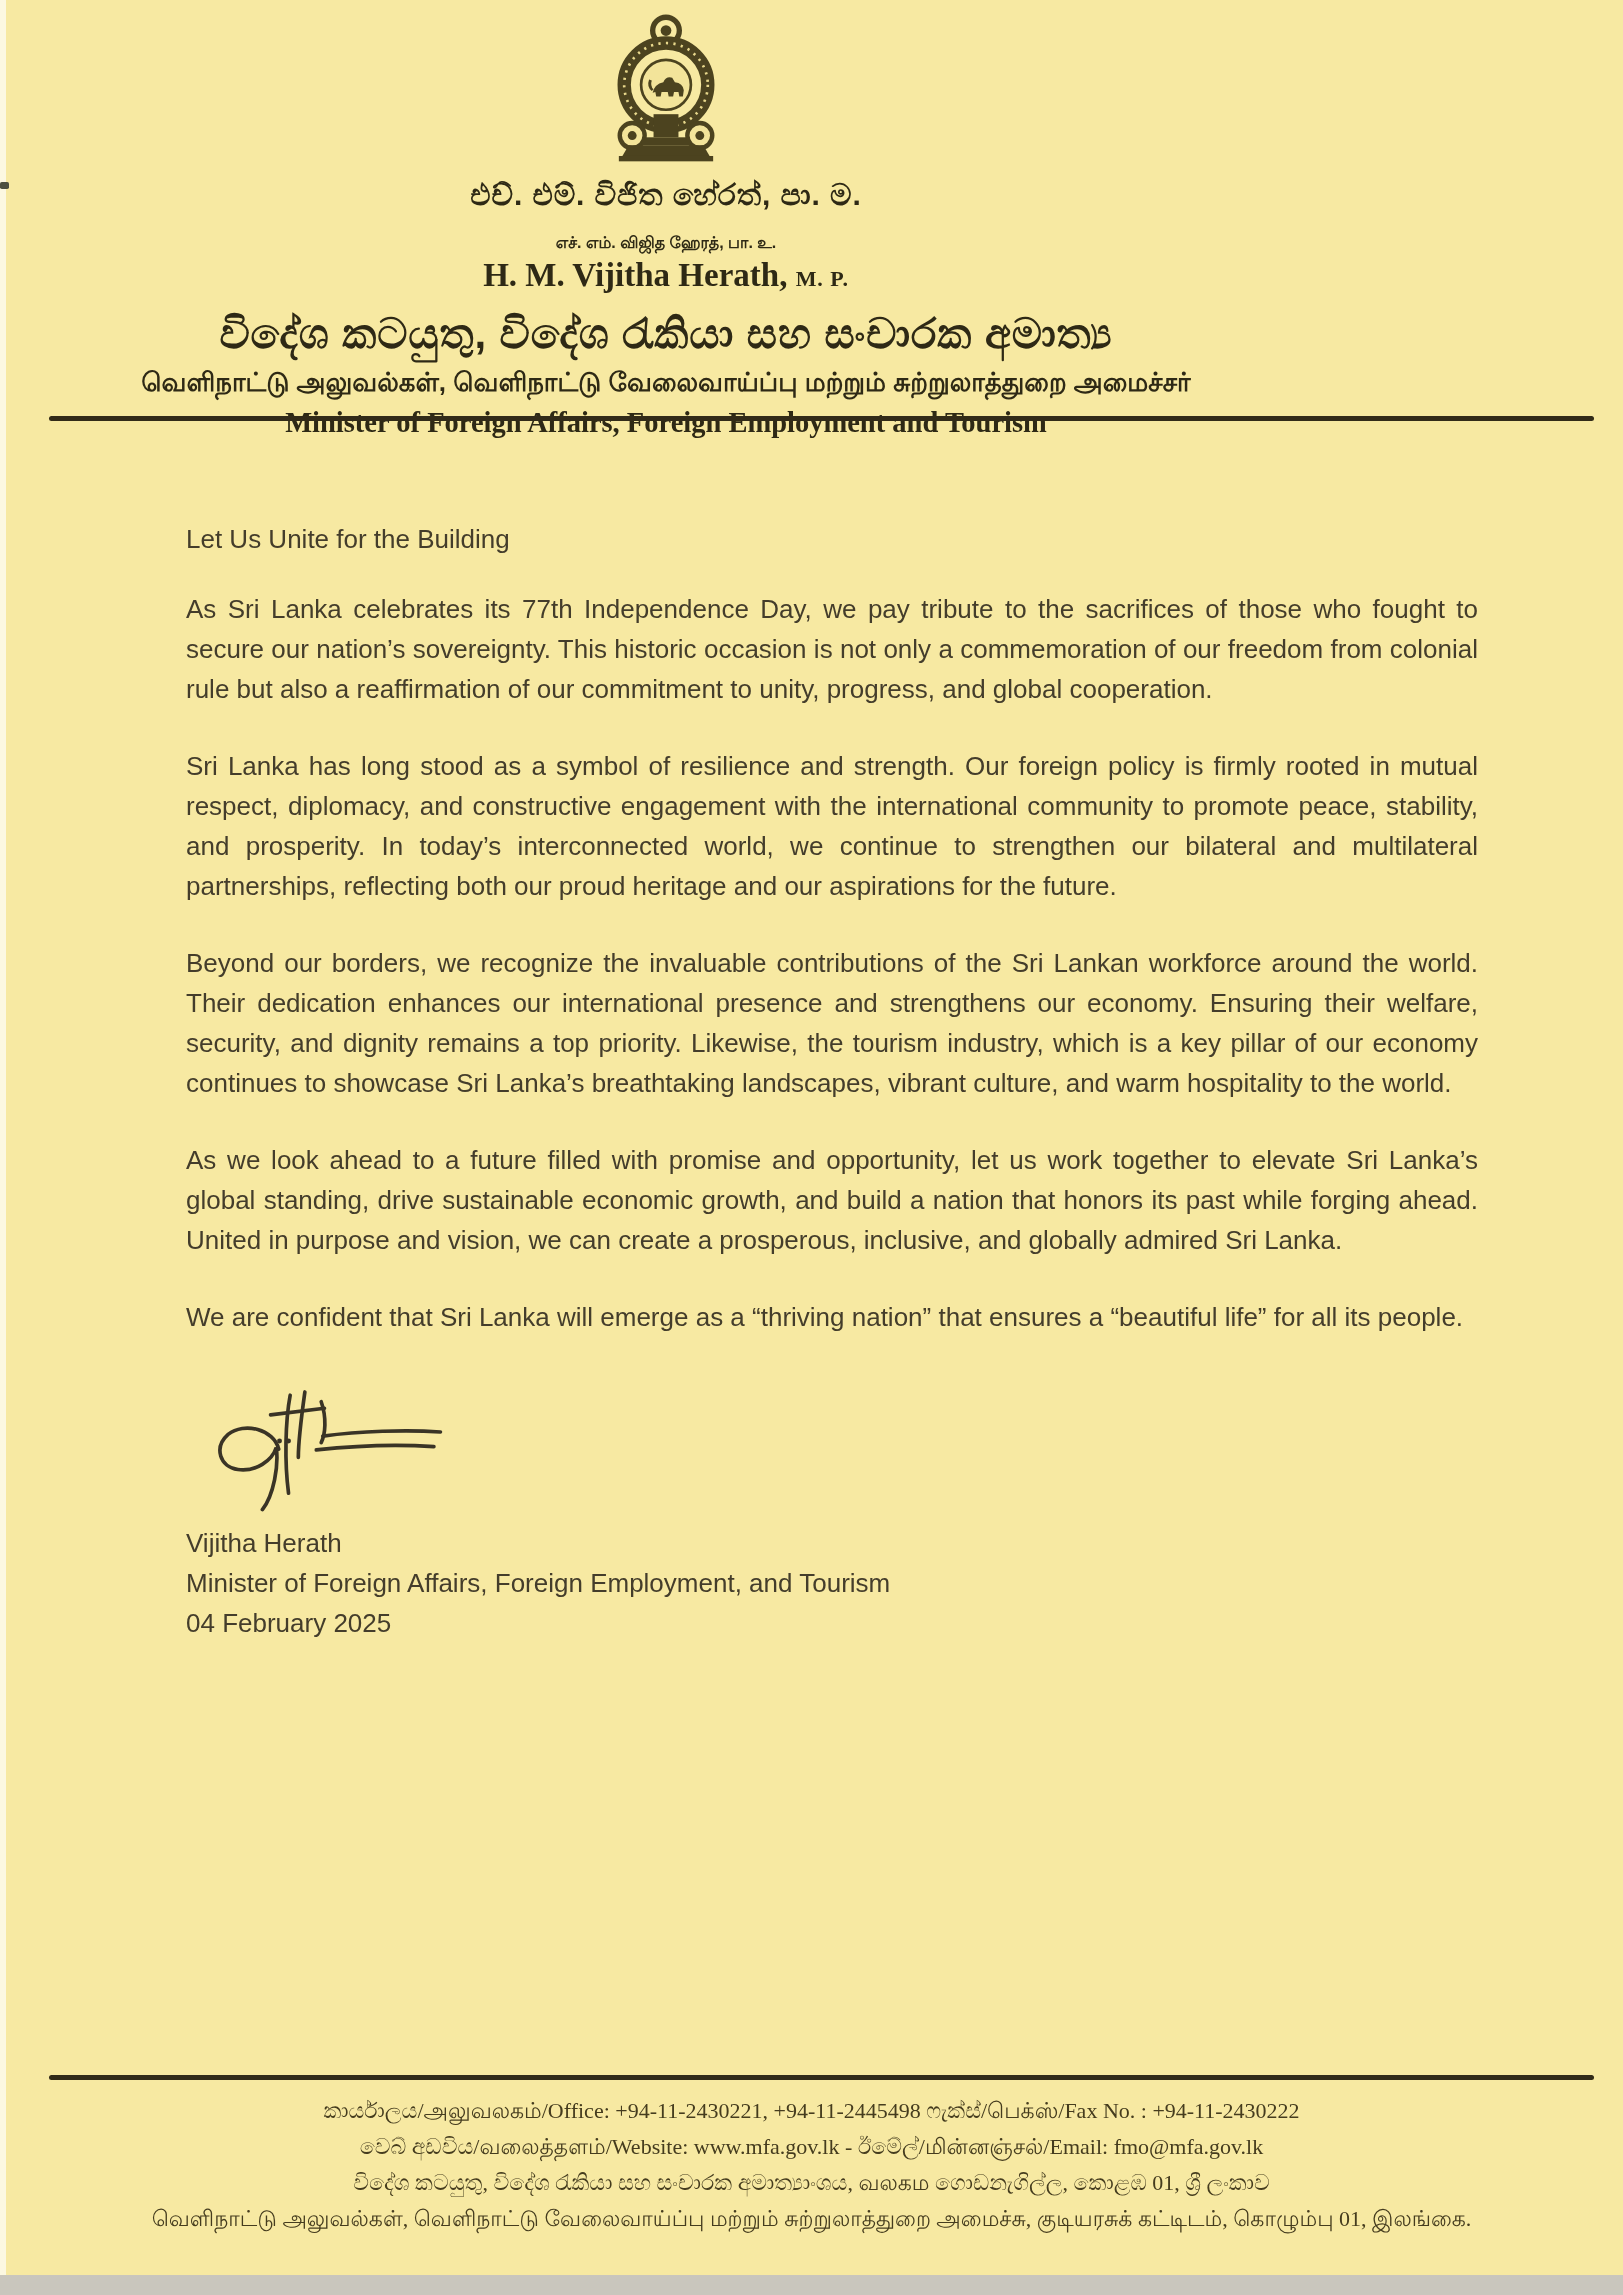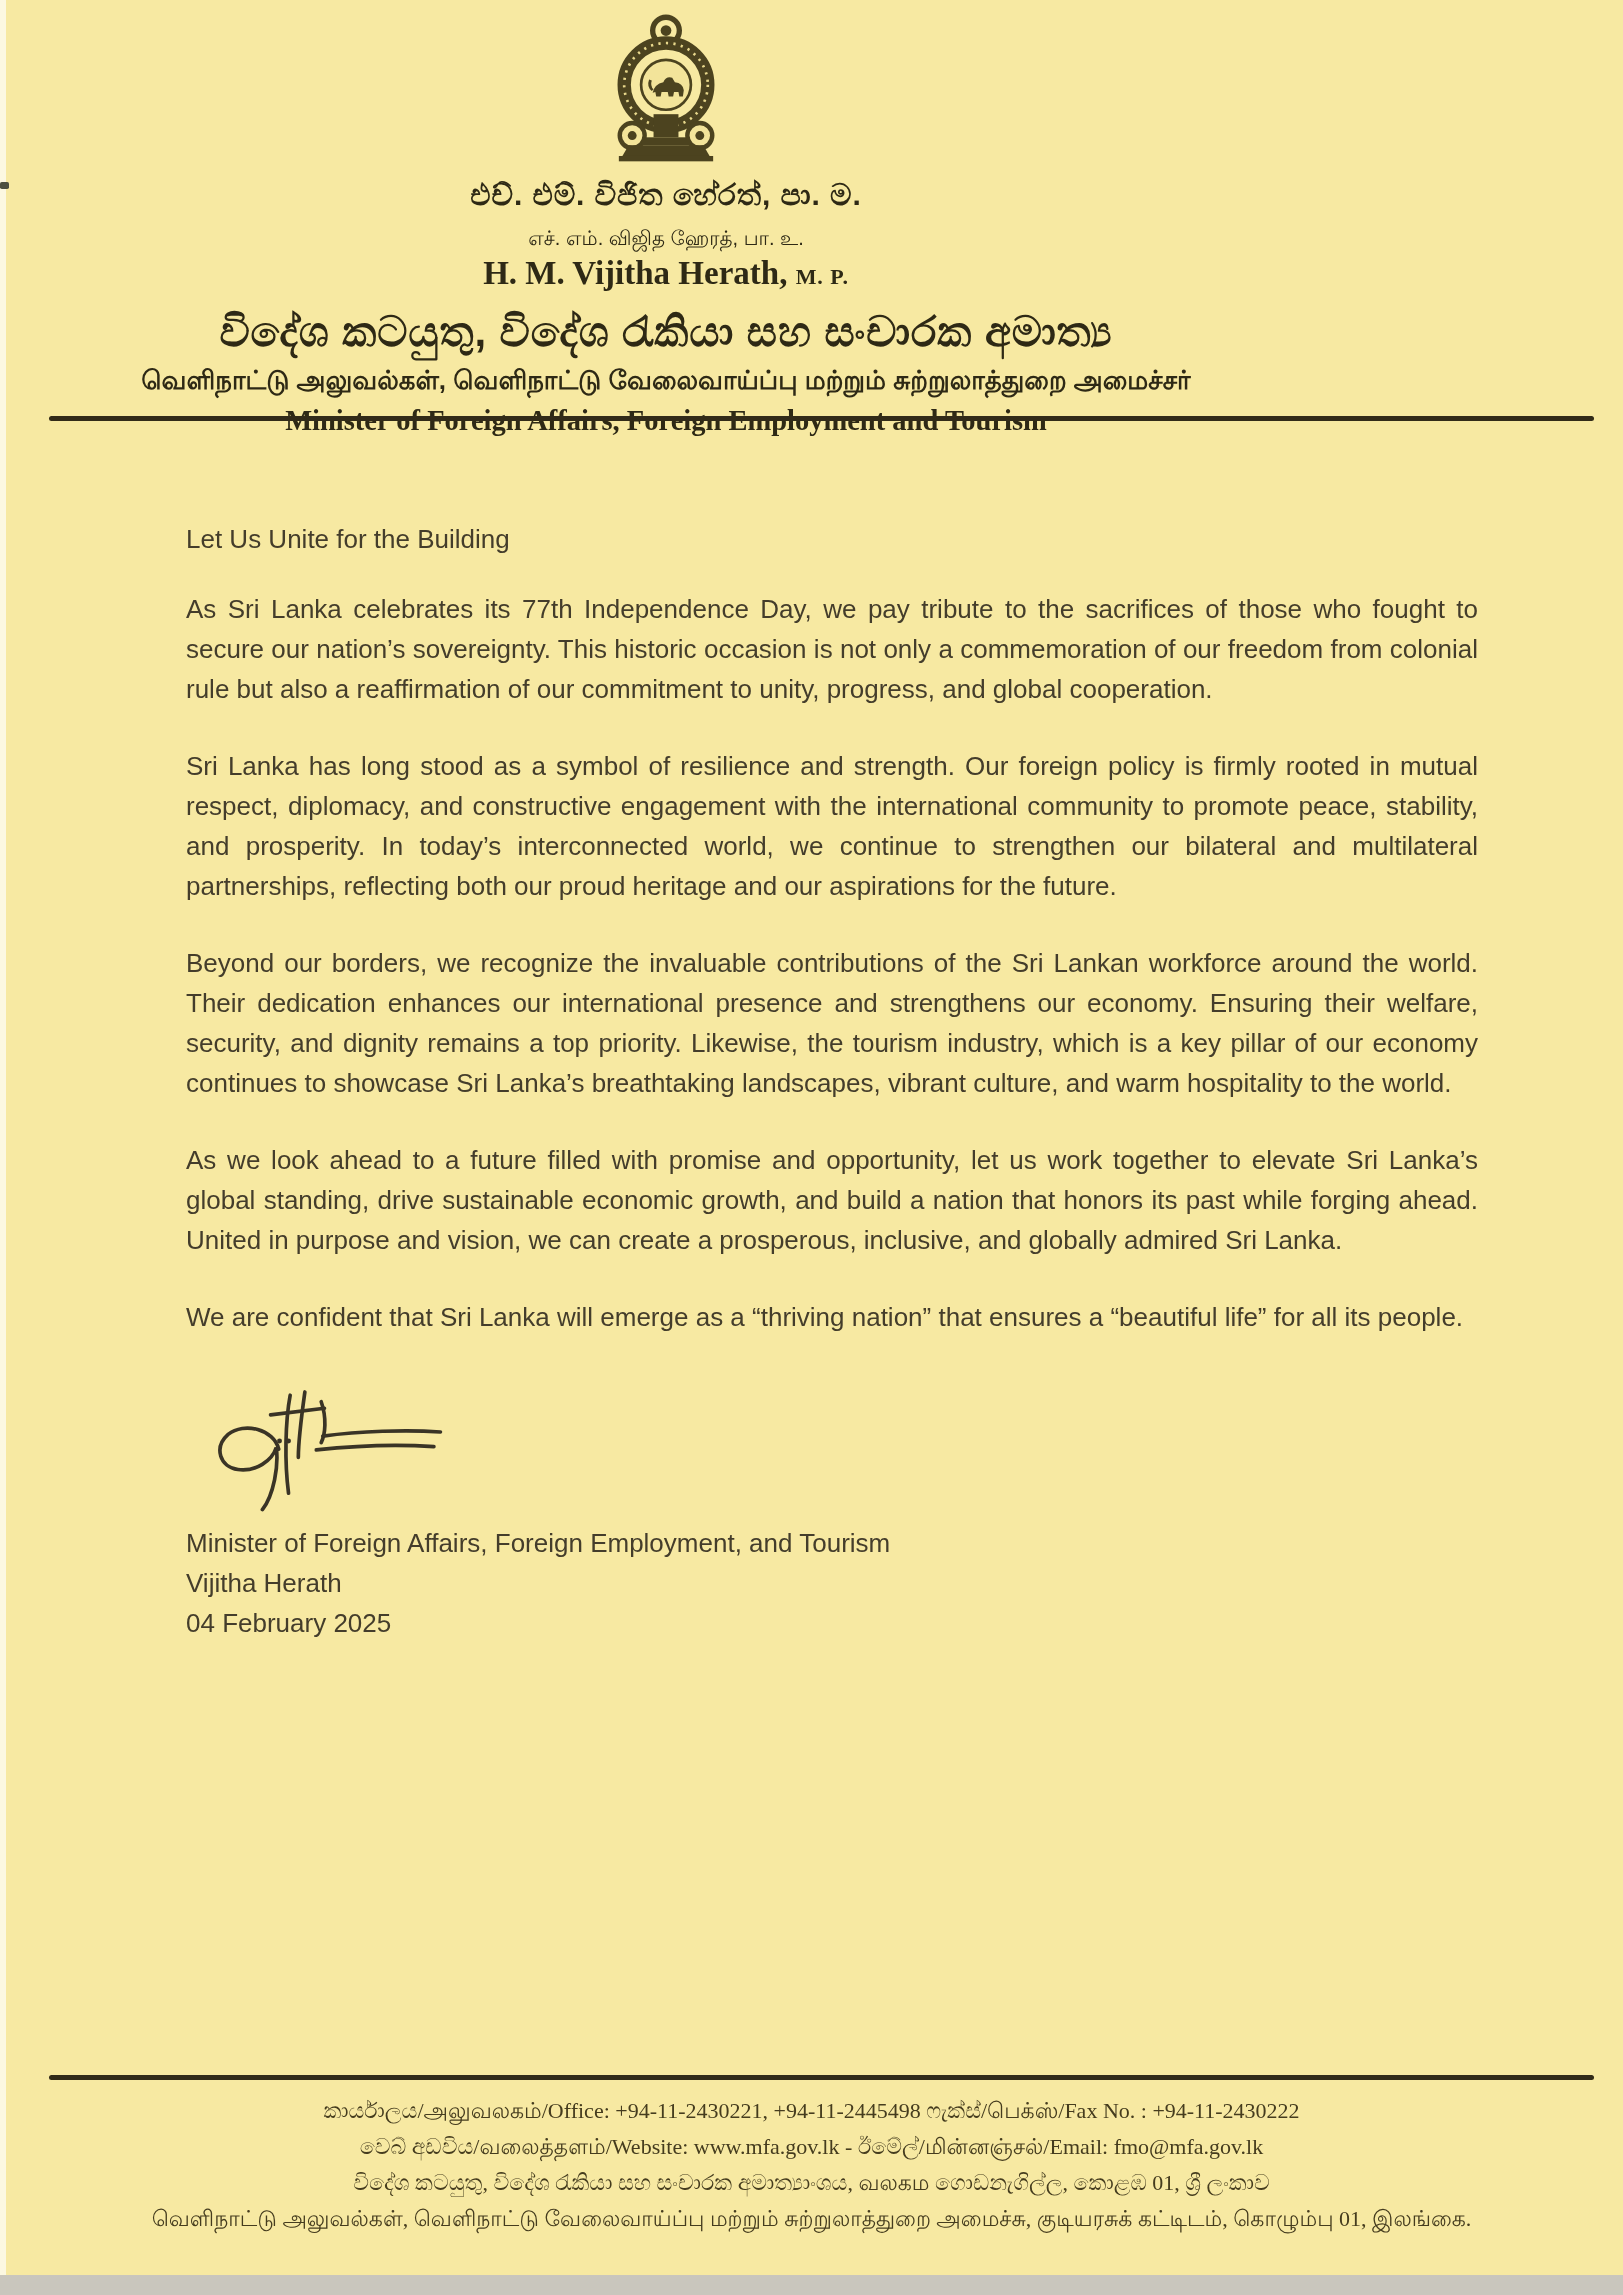"எச். எம். விஜித ஹேரத், பா." .name-ta { font-size: 20px -> 16px; font-weight: normal -> bold; margin-top: 14px -> 21px }
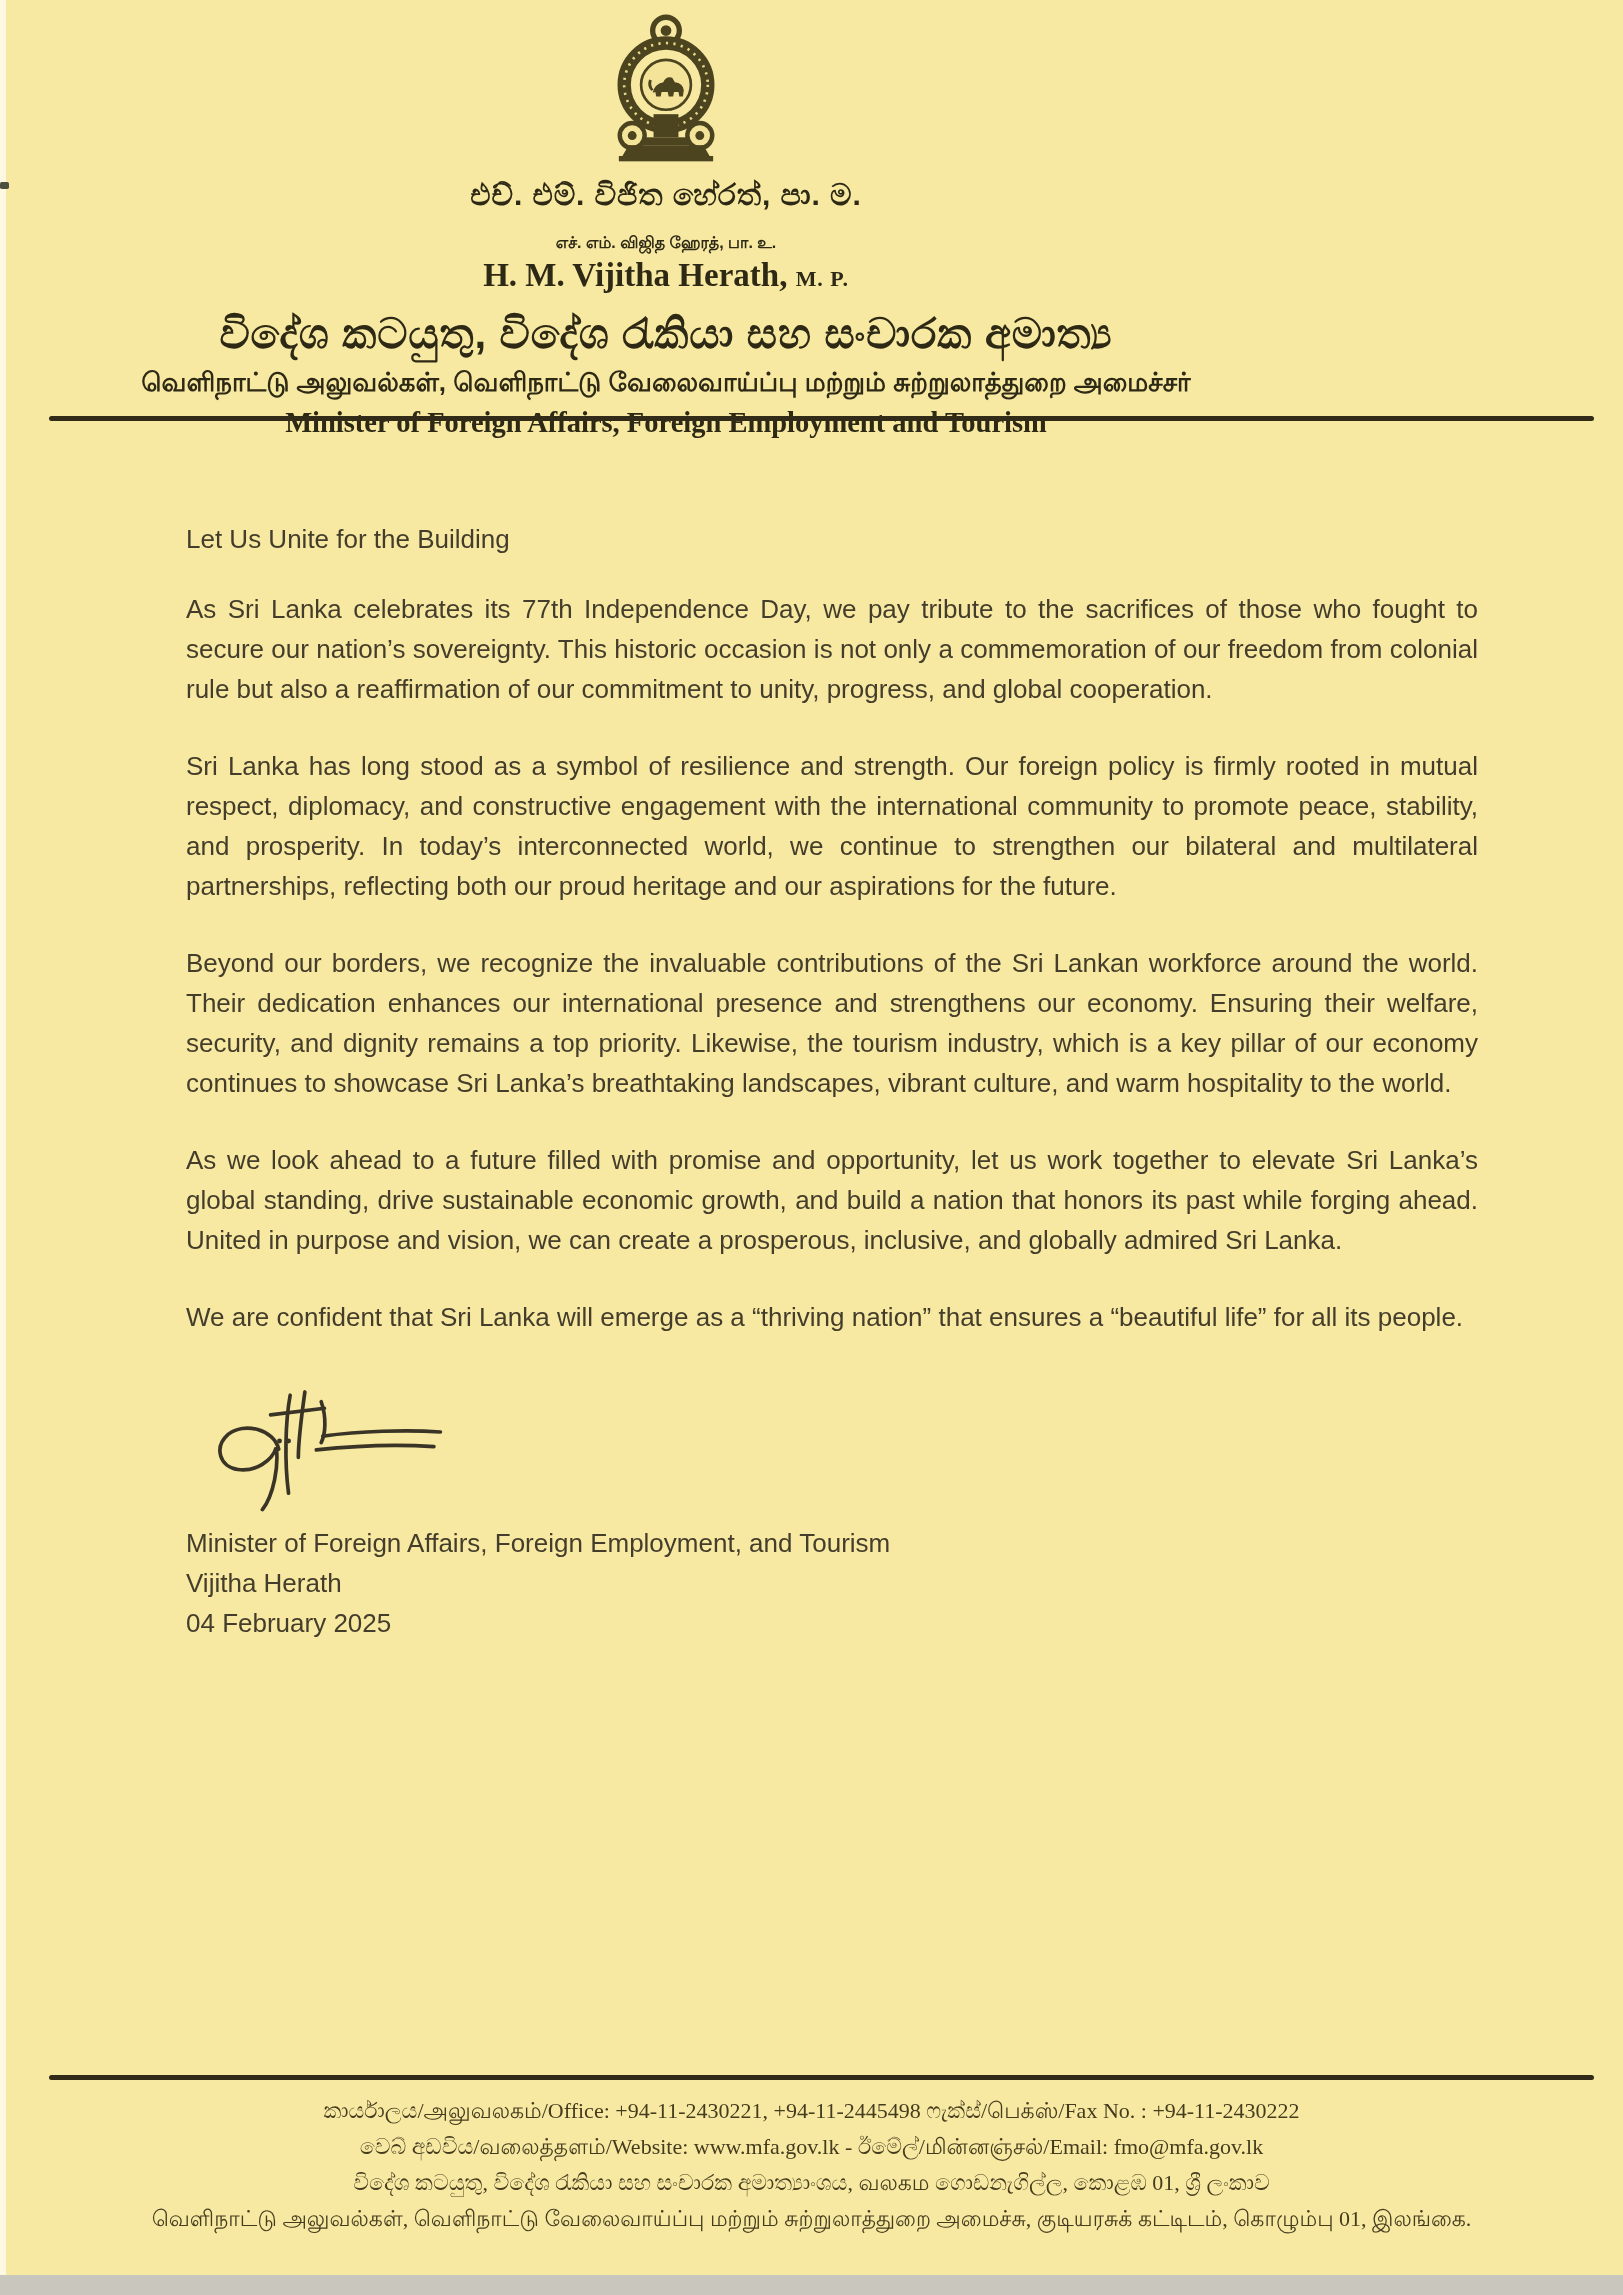"Minister of Foreign Affairs, Foreign Employment," div.signer-line { order: before "Vijitha Herath" -> after "Vijitha Herath" }
